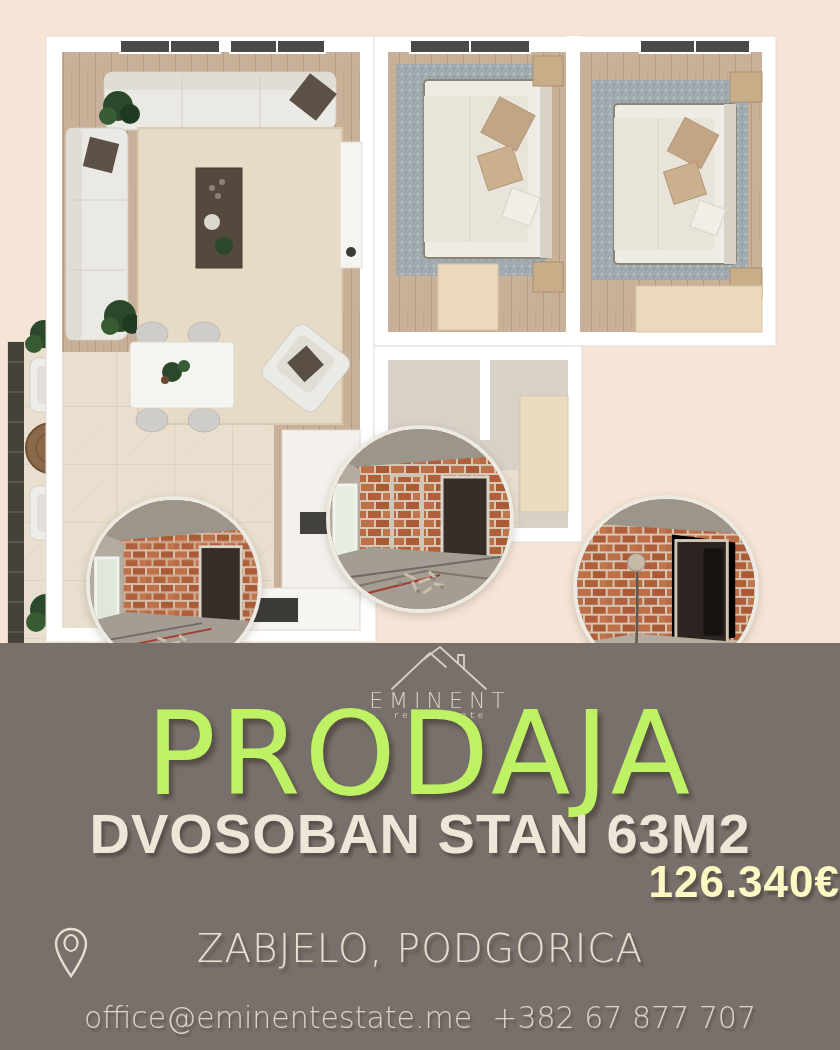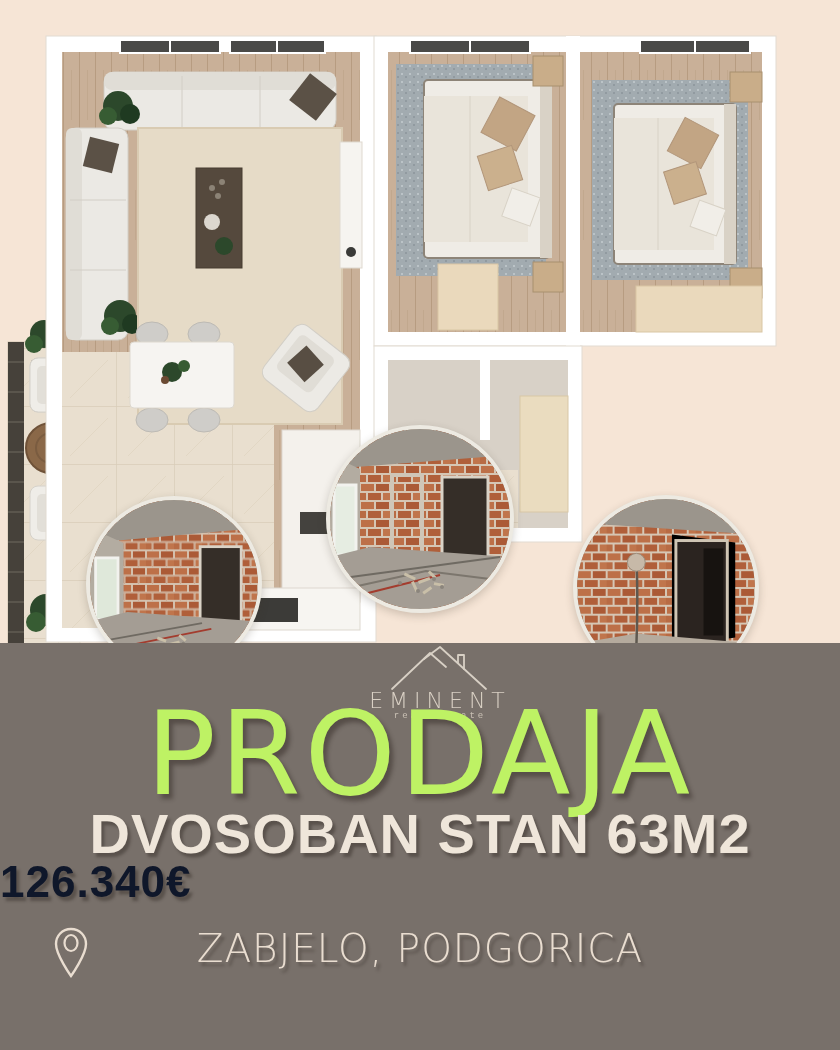"126.340€" .price { color: #0f172a -> #fef9c3; text-align: left -> right }
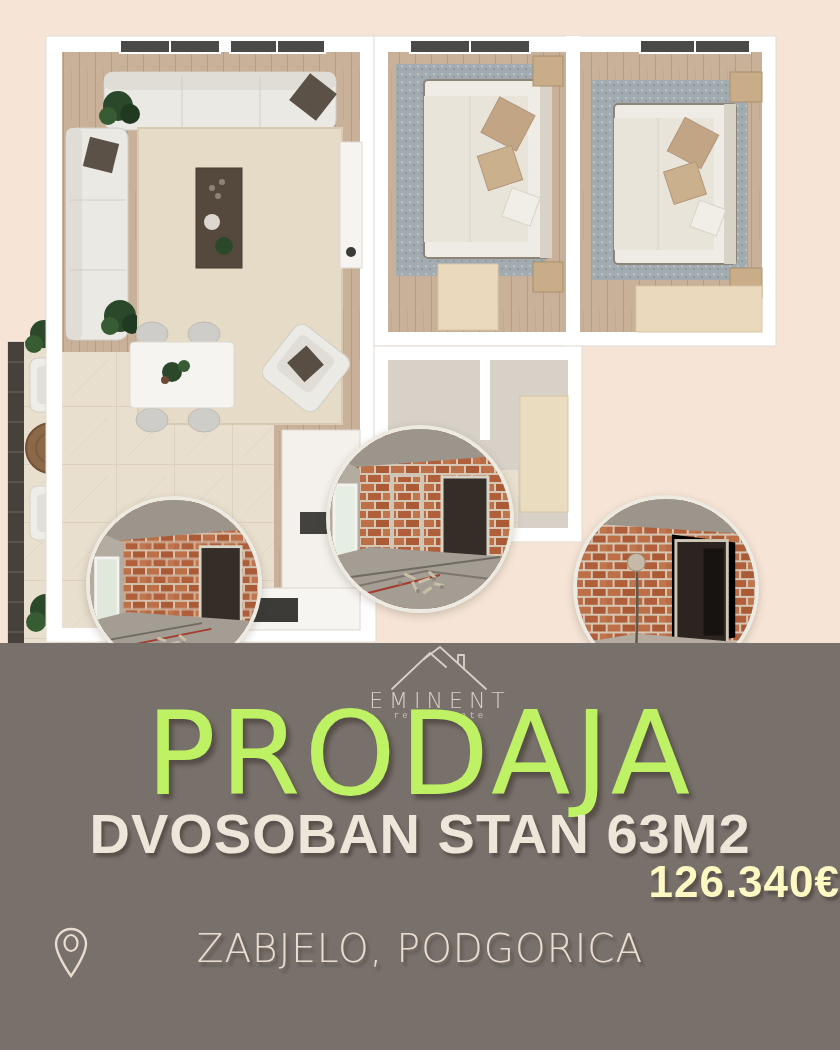"office@eminentestate.me +382 67 877 707" div.contact { html: none -> <div> <span>office@eminentestate.me</span><span></span><span>+382 67 877 707</span> </div> }
